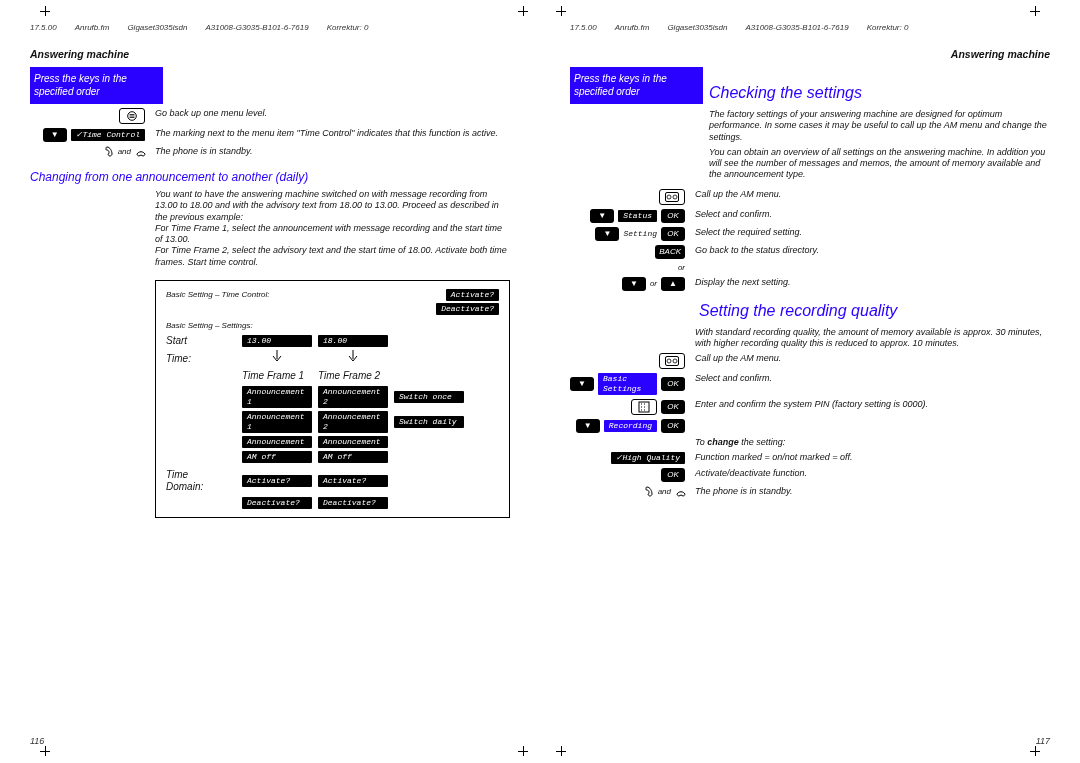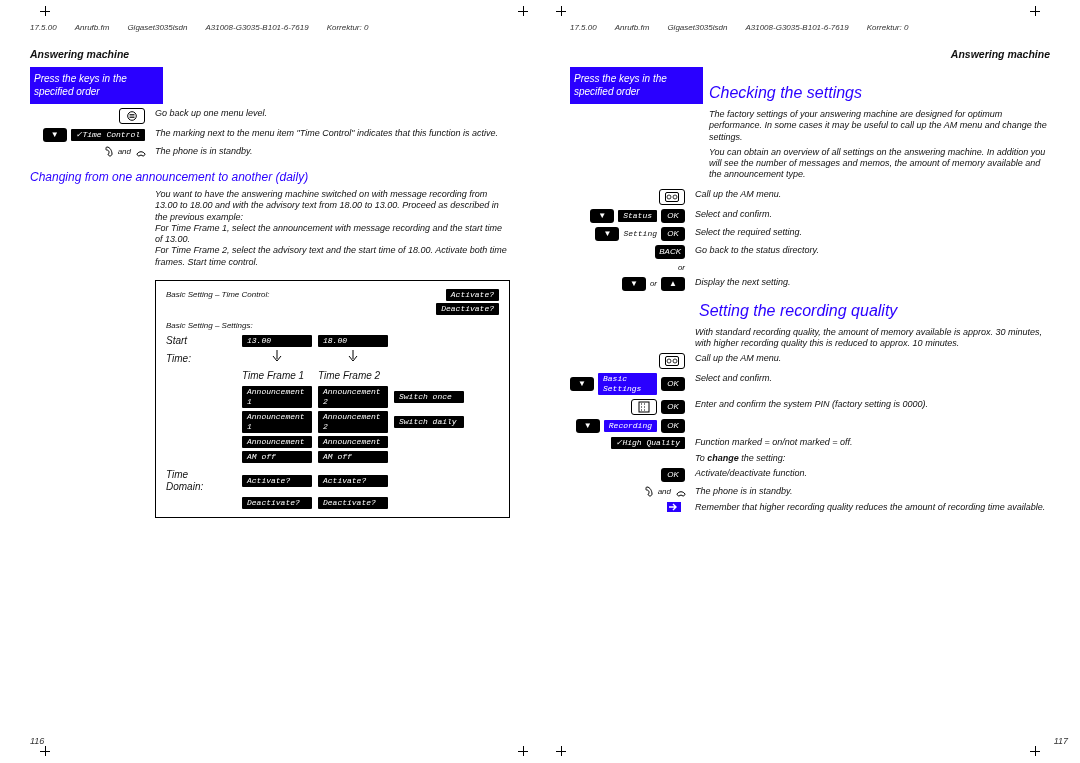"✓High Quality" div.row { order: before "To change the setting:" -> after "To change the setting:" }
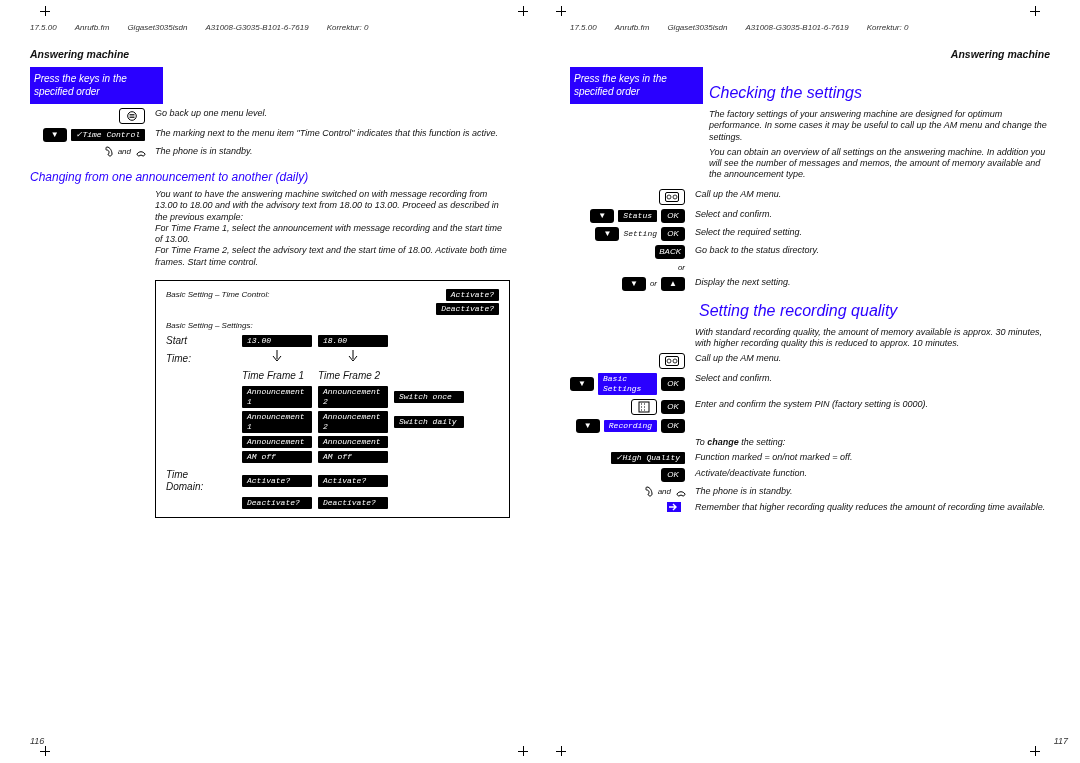"Remember that higher recording quality" div.row { html: <div> <div> <span> <svg> <rect></rect> <path></path> </svg> </span> </div> <div>Remember that higher recording quality reduces the amount of recording time available.</div> </div> -> none }
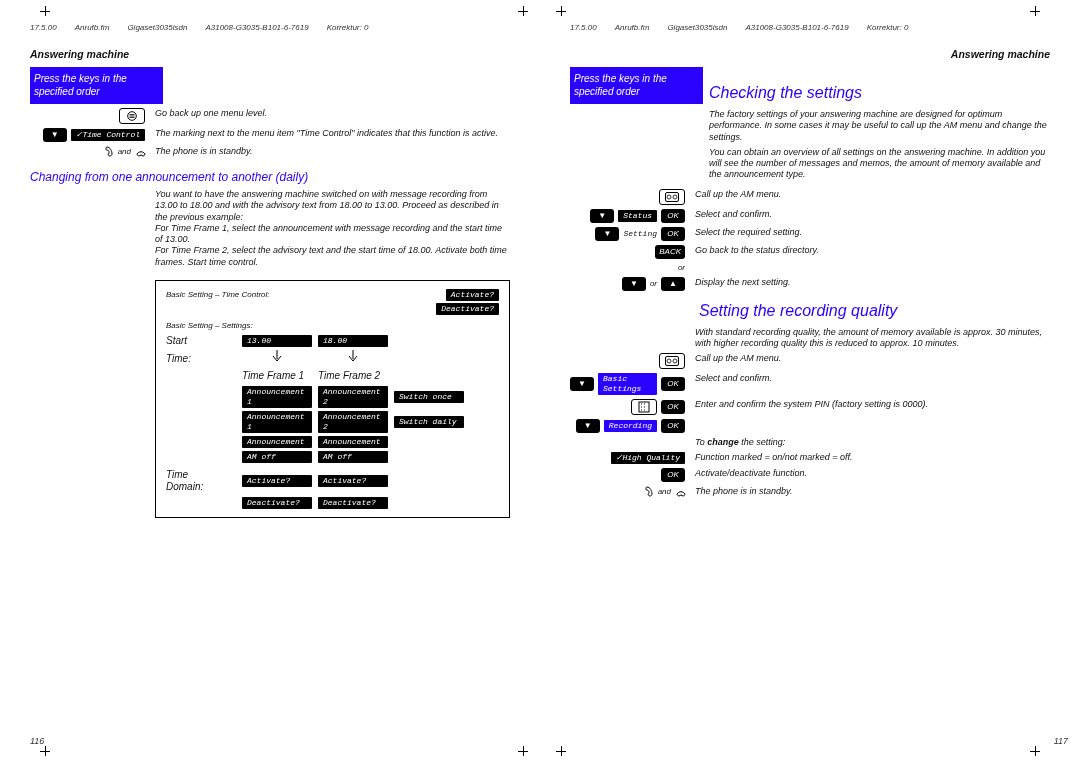"117" .pn.r { right: 12px -> 30px }
